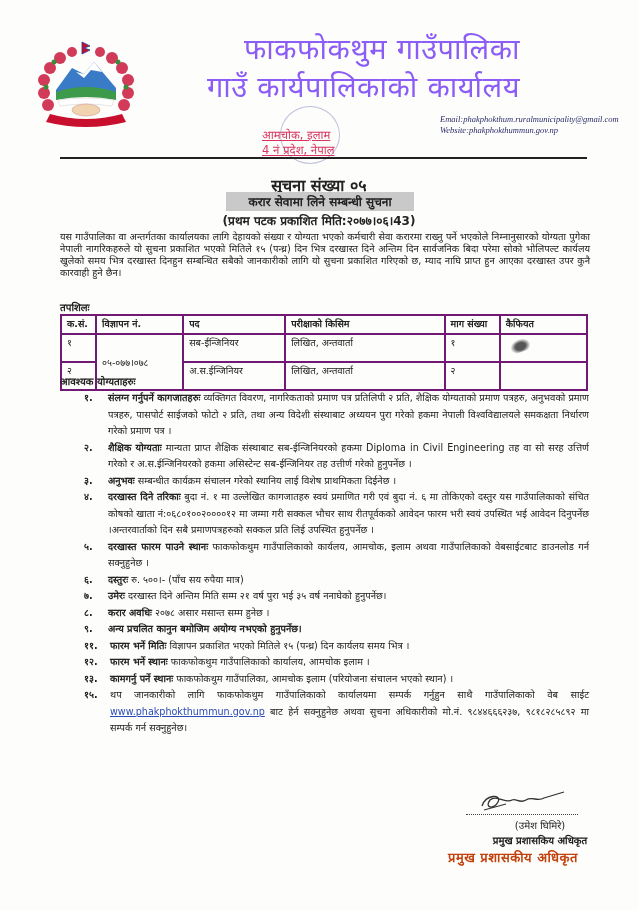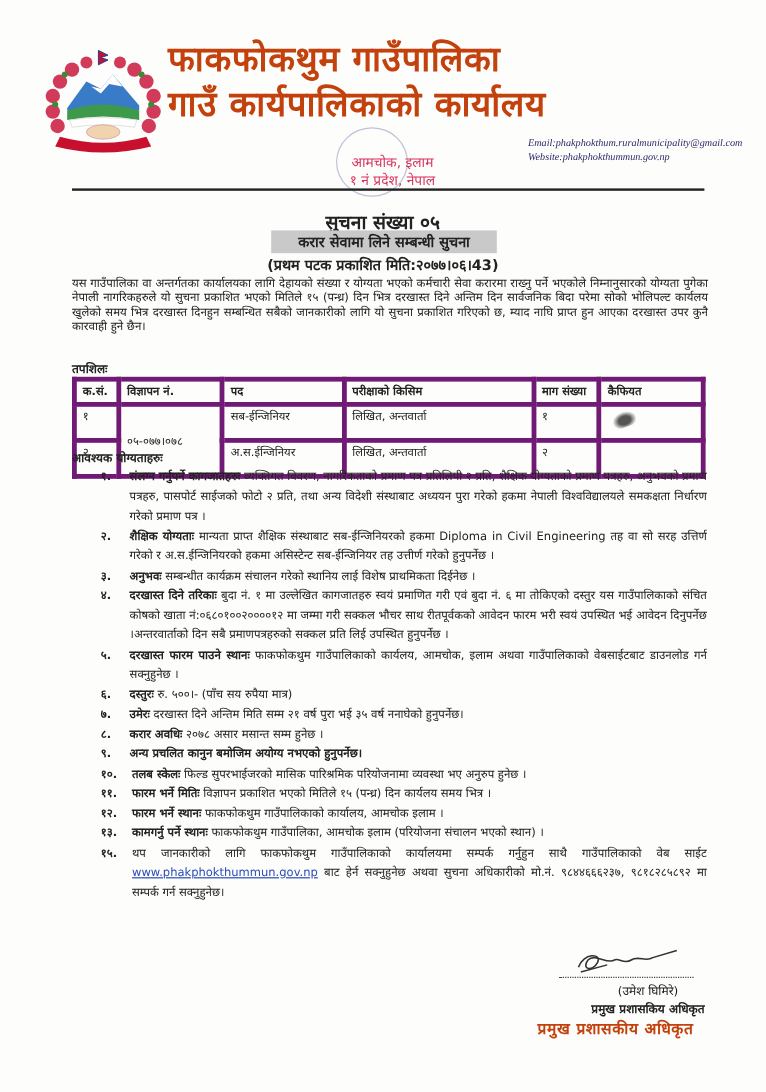"फाकफोकथुम गाउँपालिका" .title1, .title2 { color: #c2410c -> #8b5cf6; font-weight: bold -> normal; text-align: left -> right }
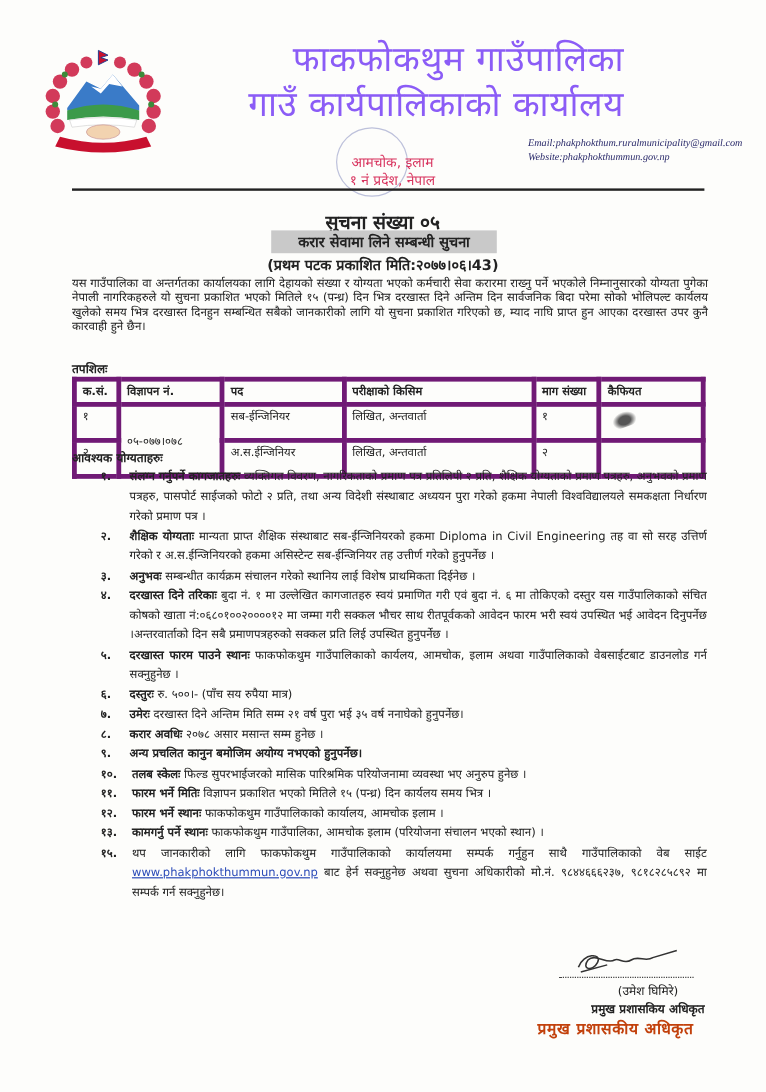"आमचोक, इलाम" .addr { text-align: center -> none; text-decoration: none -> underline }
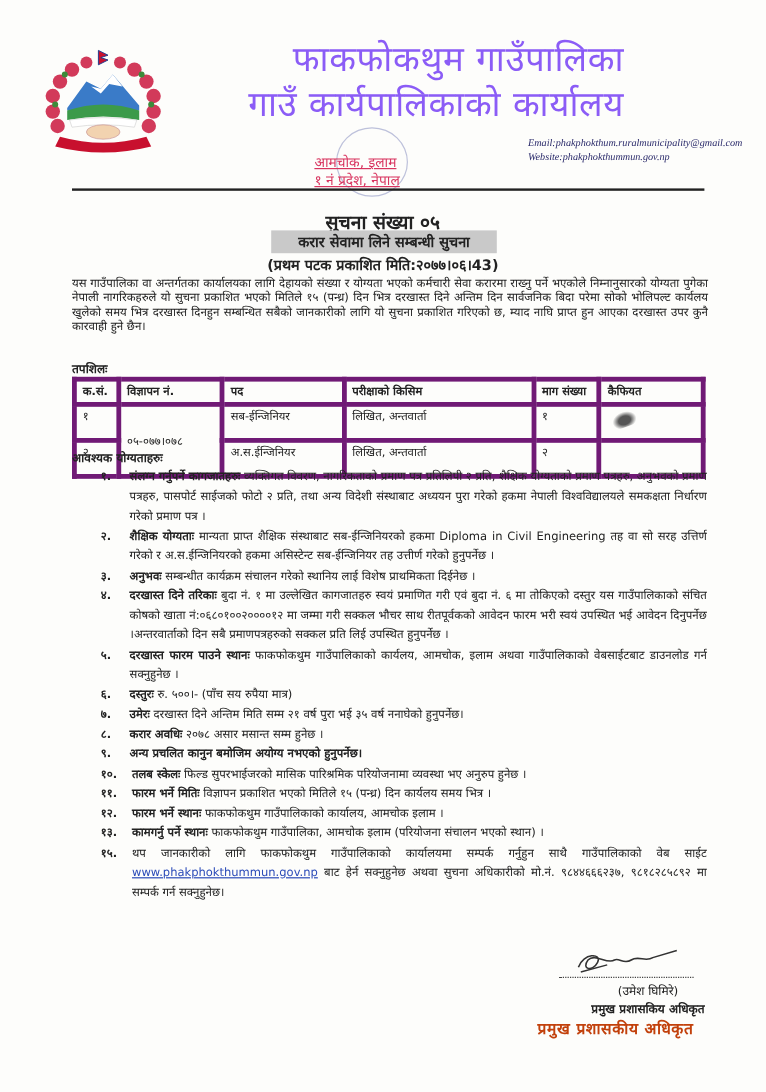"१ नं प्रदेश, नेपाल" div.addr { text: १ -> 4 }
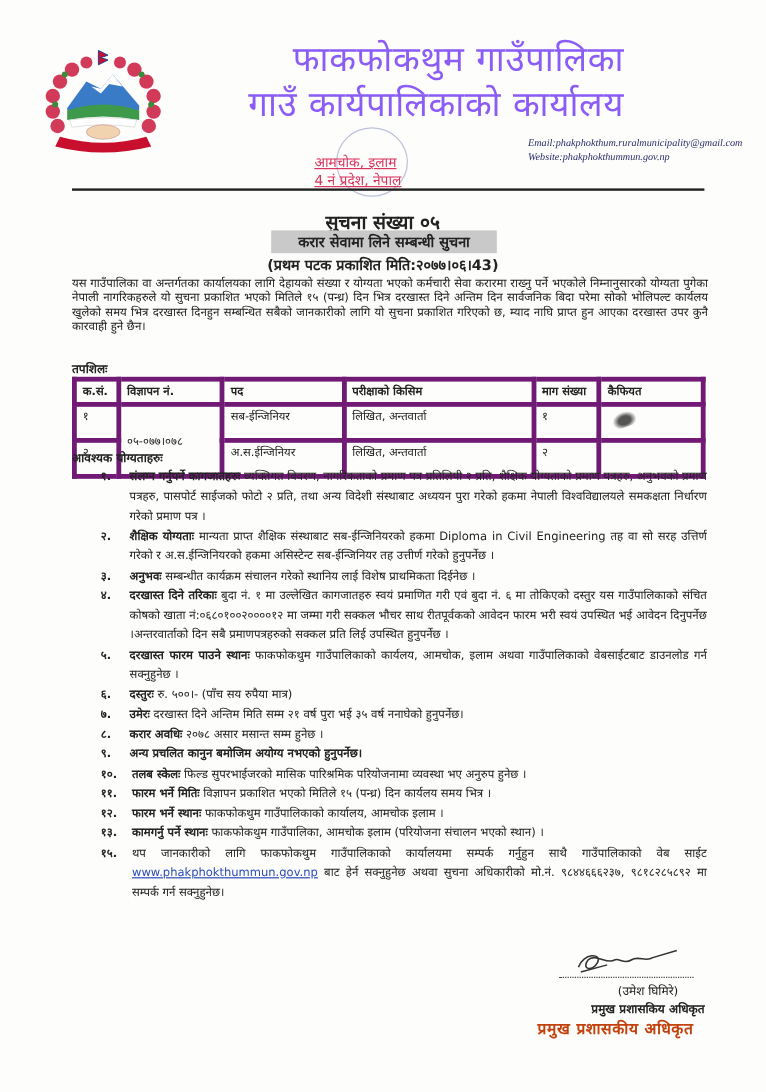"क.सं." table.vac th, table.vac td { border: 4px solid #701a75 -> 2px solid #701a75 }
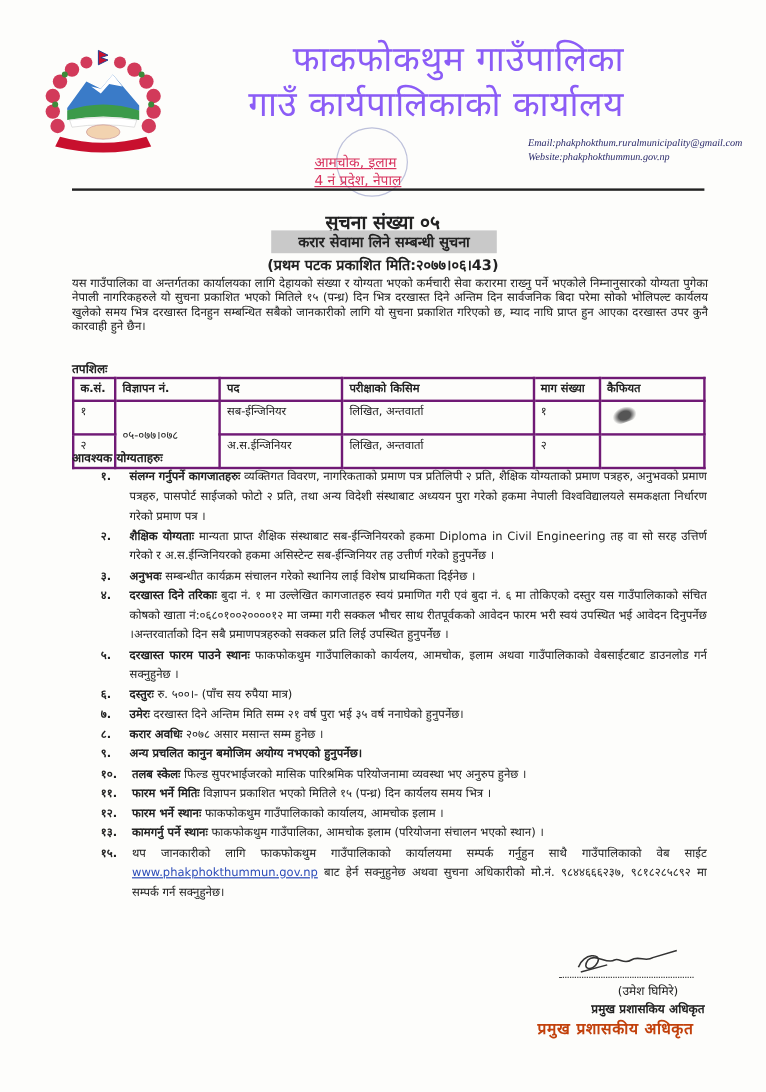"१०." div.req { html: <div><span>१०.</span><span>तलब स्केलः</span><span> फिल्ड सुपरभाईजरको मासिक पारिश्रमिक परियोजनामा व्यवस्था भए अनुरुप हुनेछ ।</span></div> -> none }
